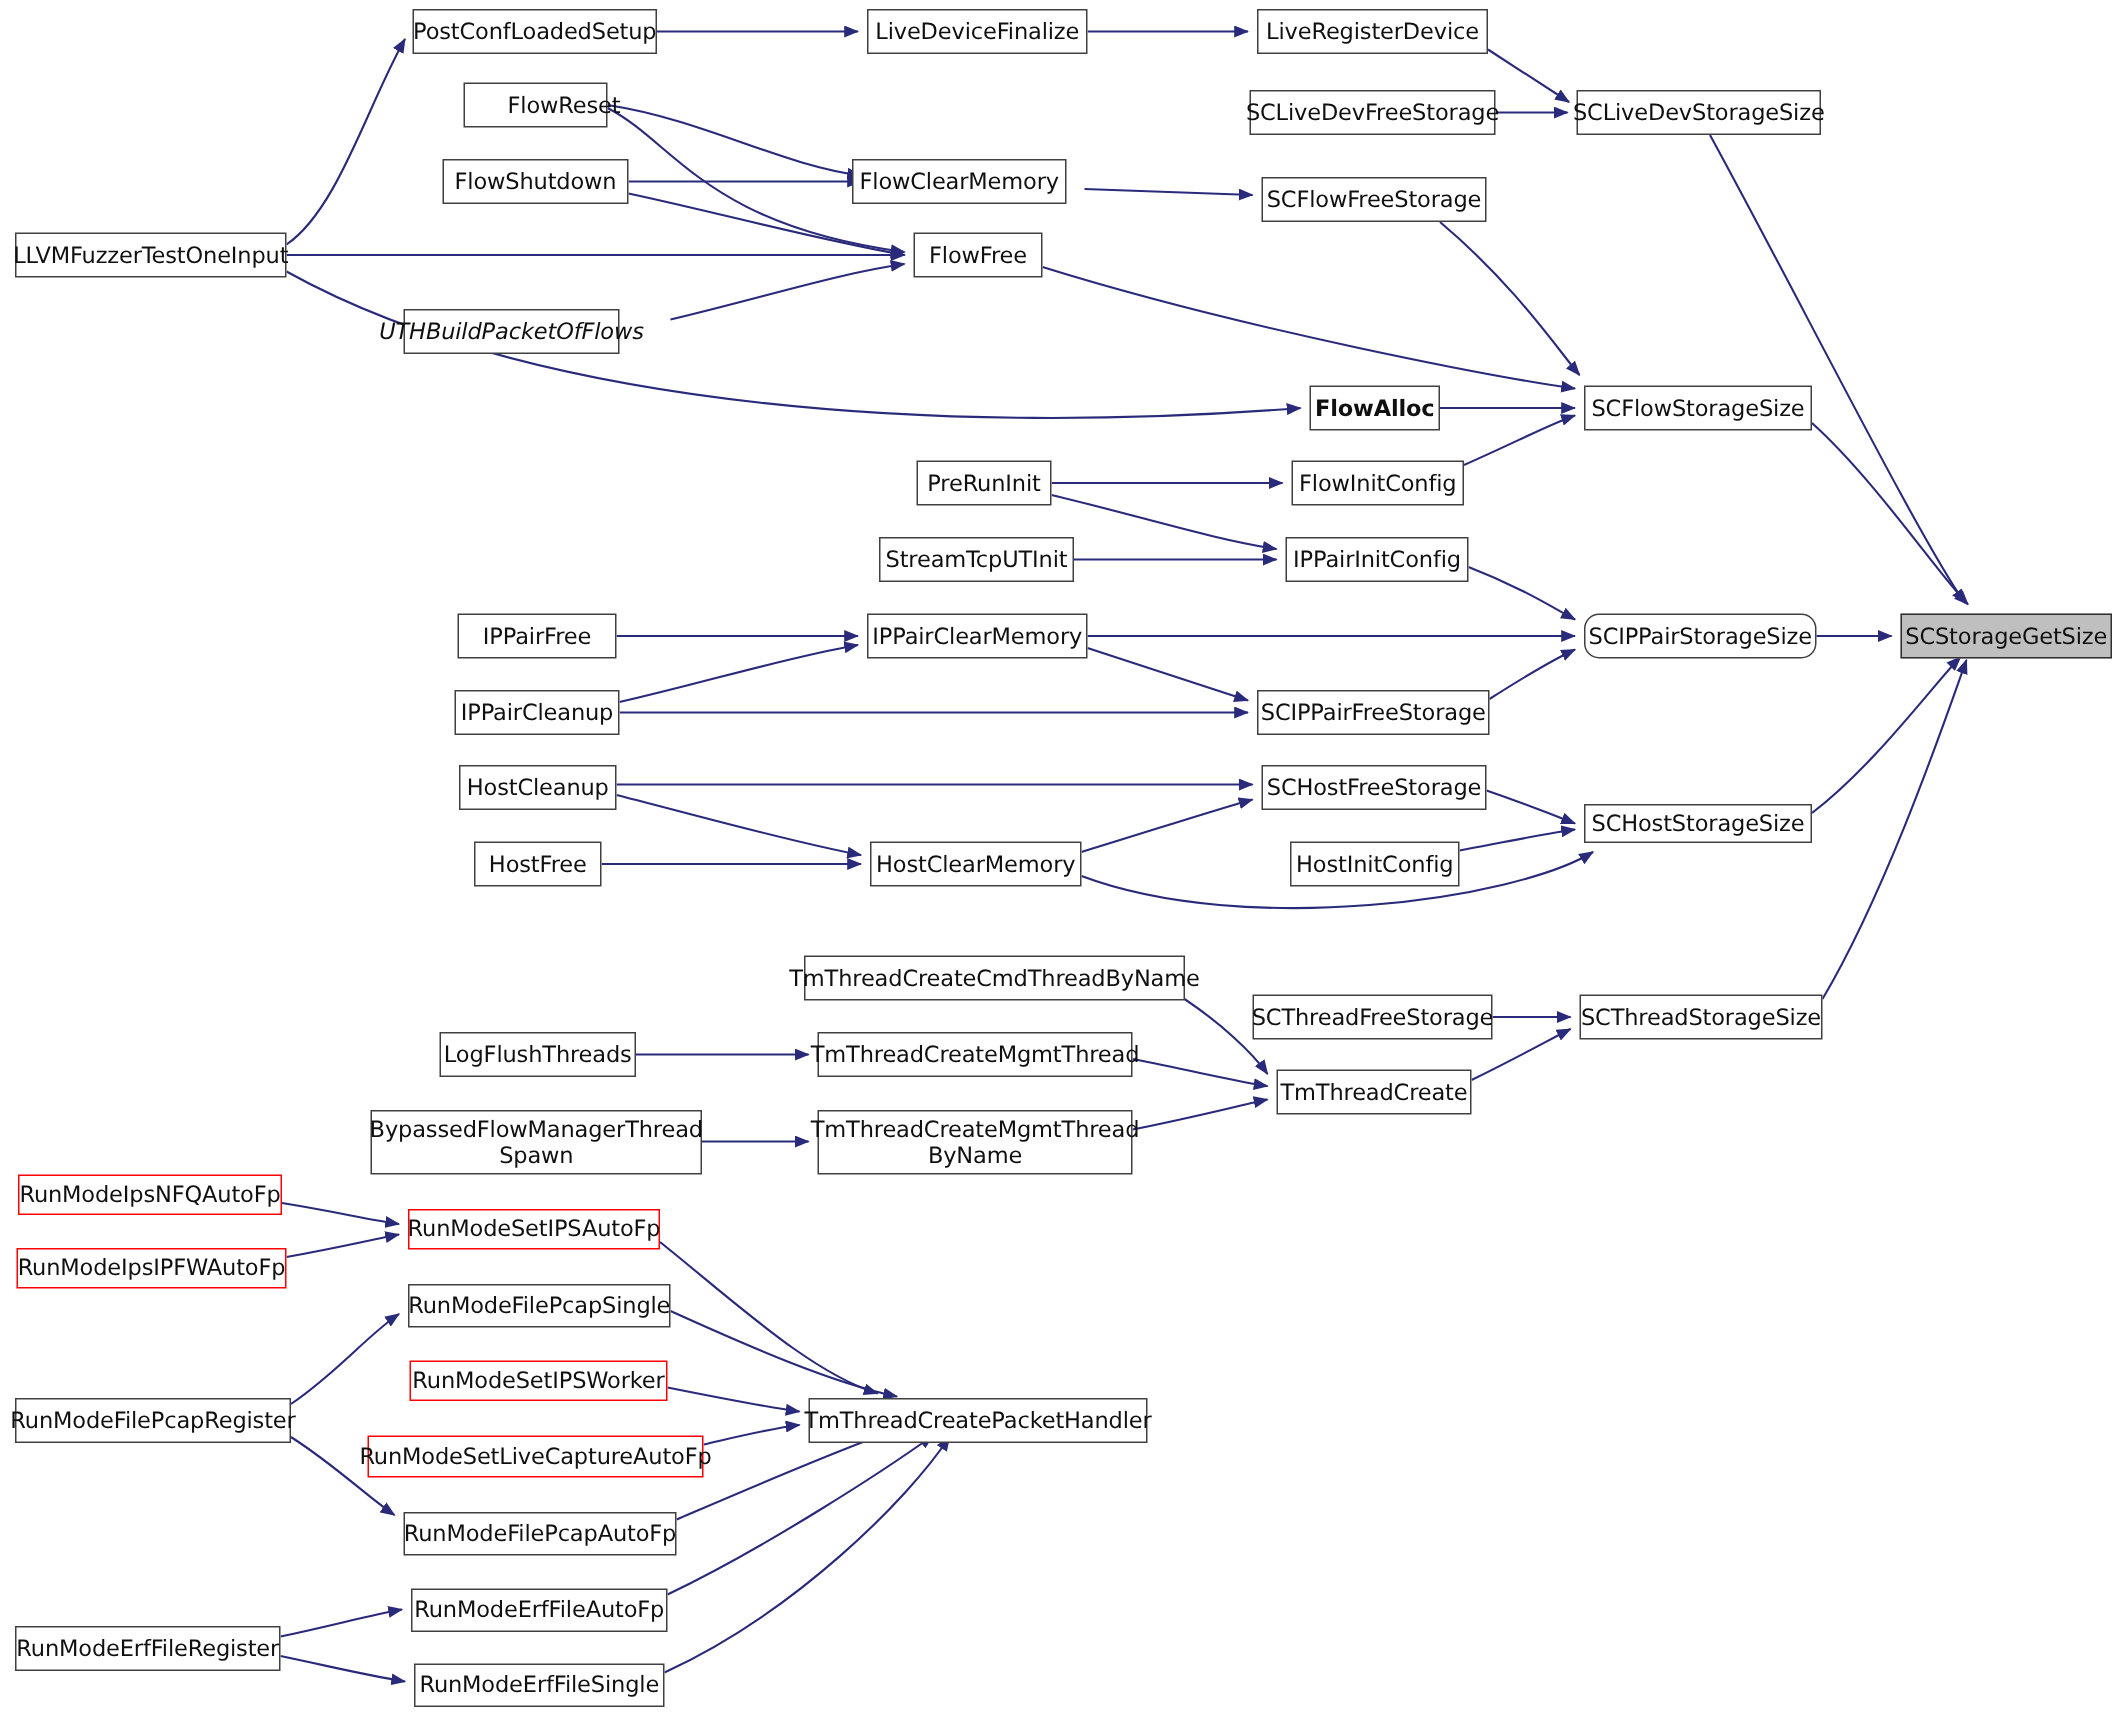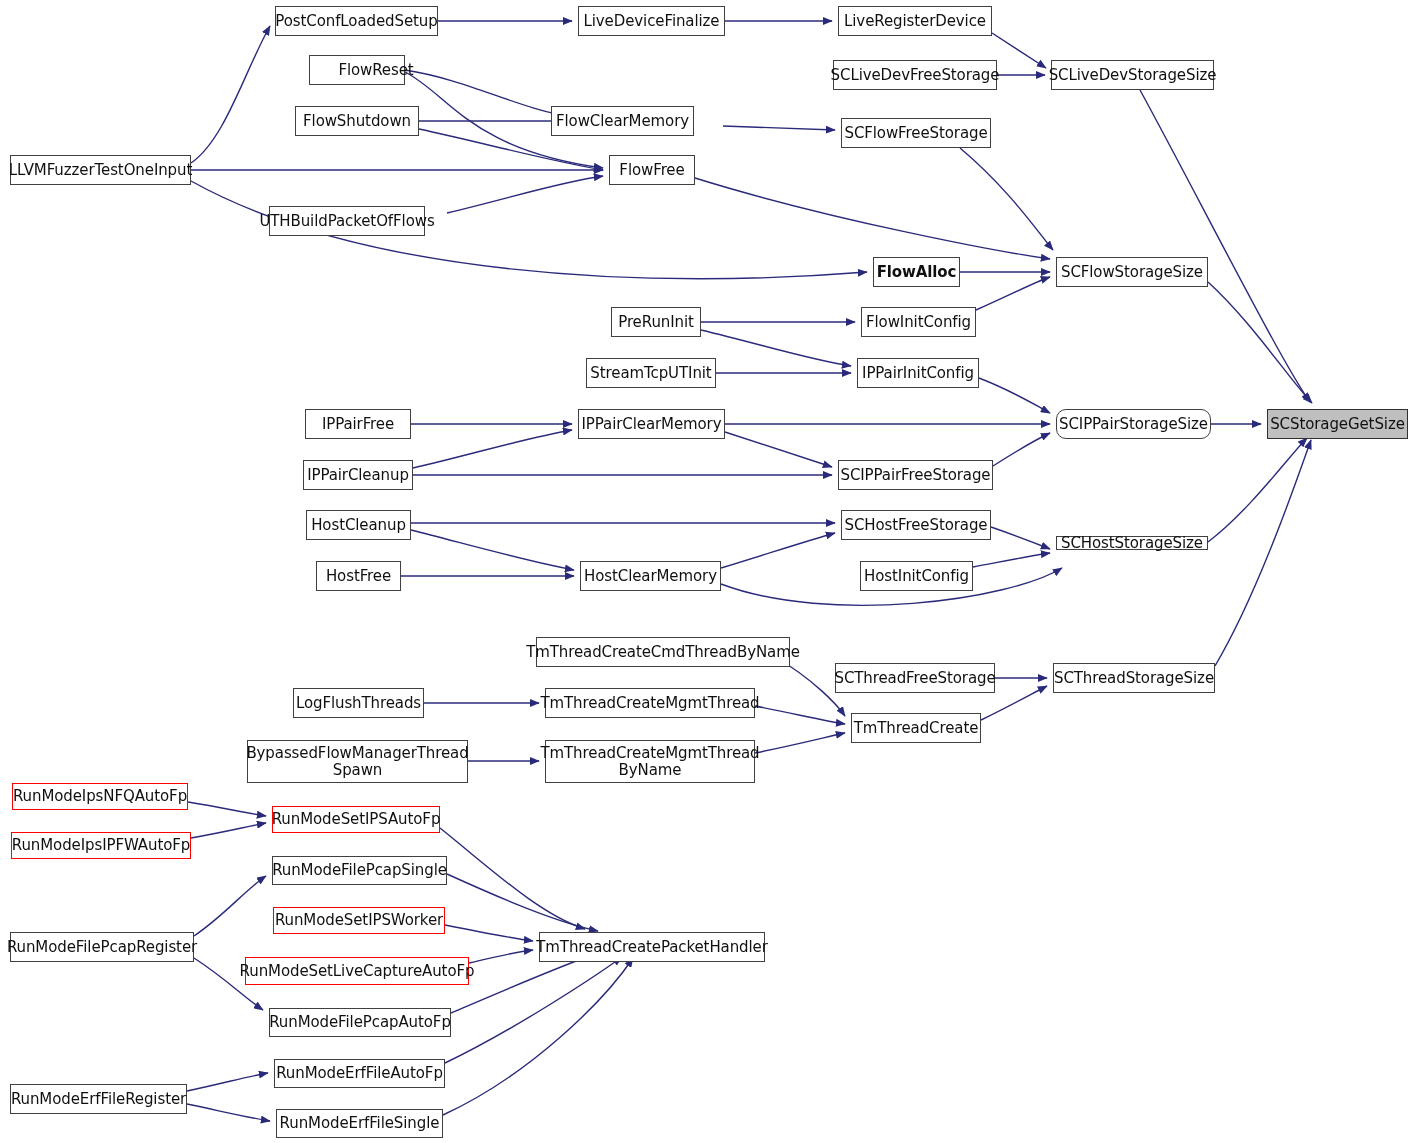"FlowClearMemory" div.node { left: 551px -> 568px }
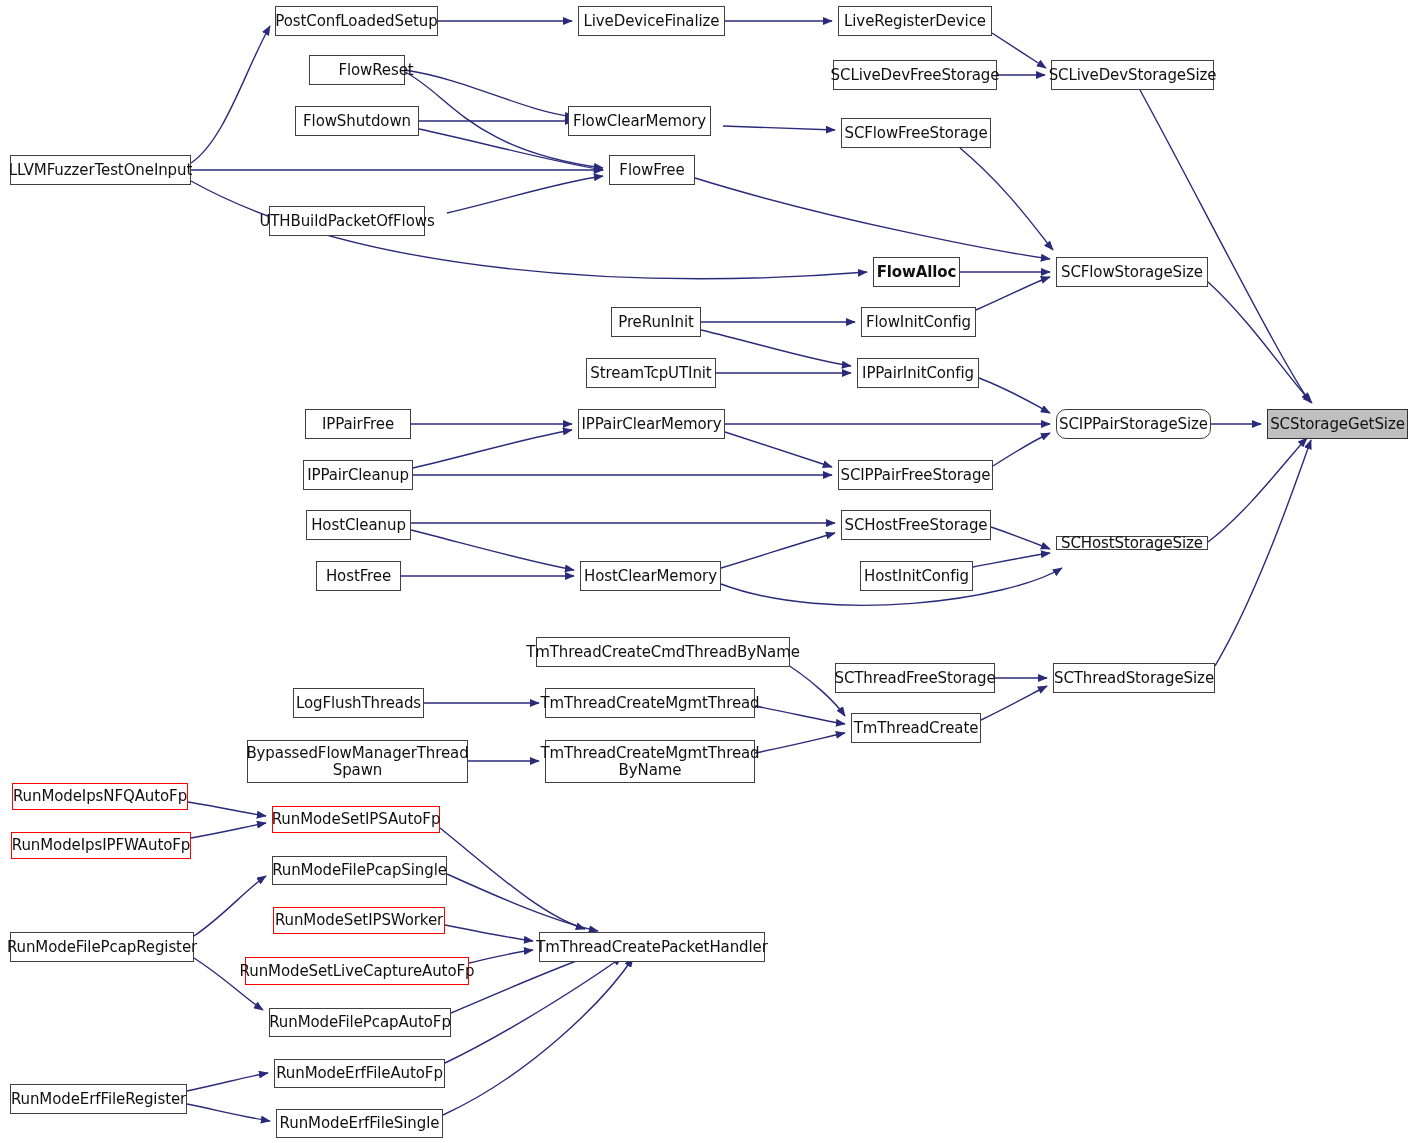"UTHBuildPacketOfFlows" div.node { font-style: none -> italic; width: 156px -> 144px }
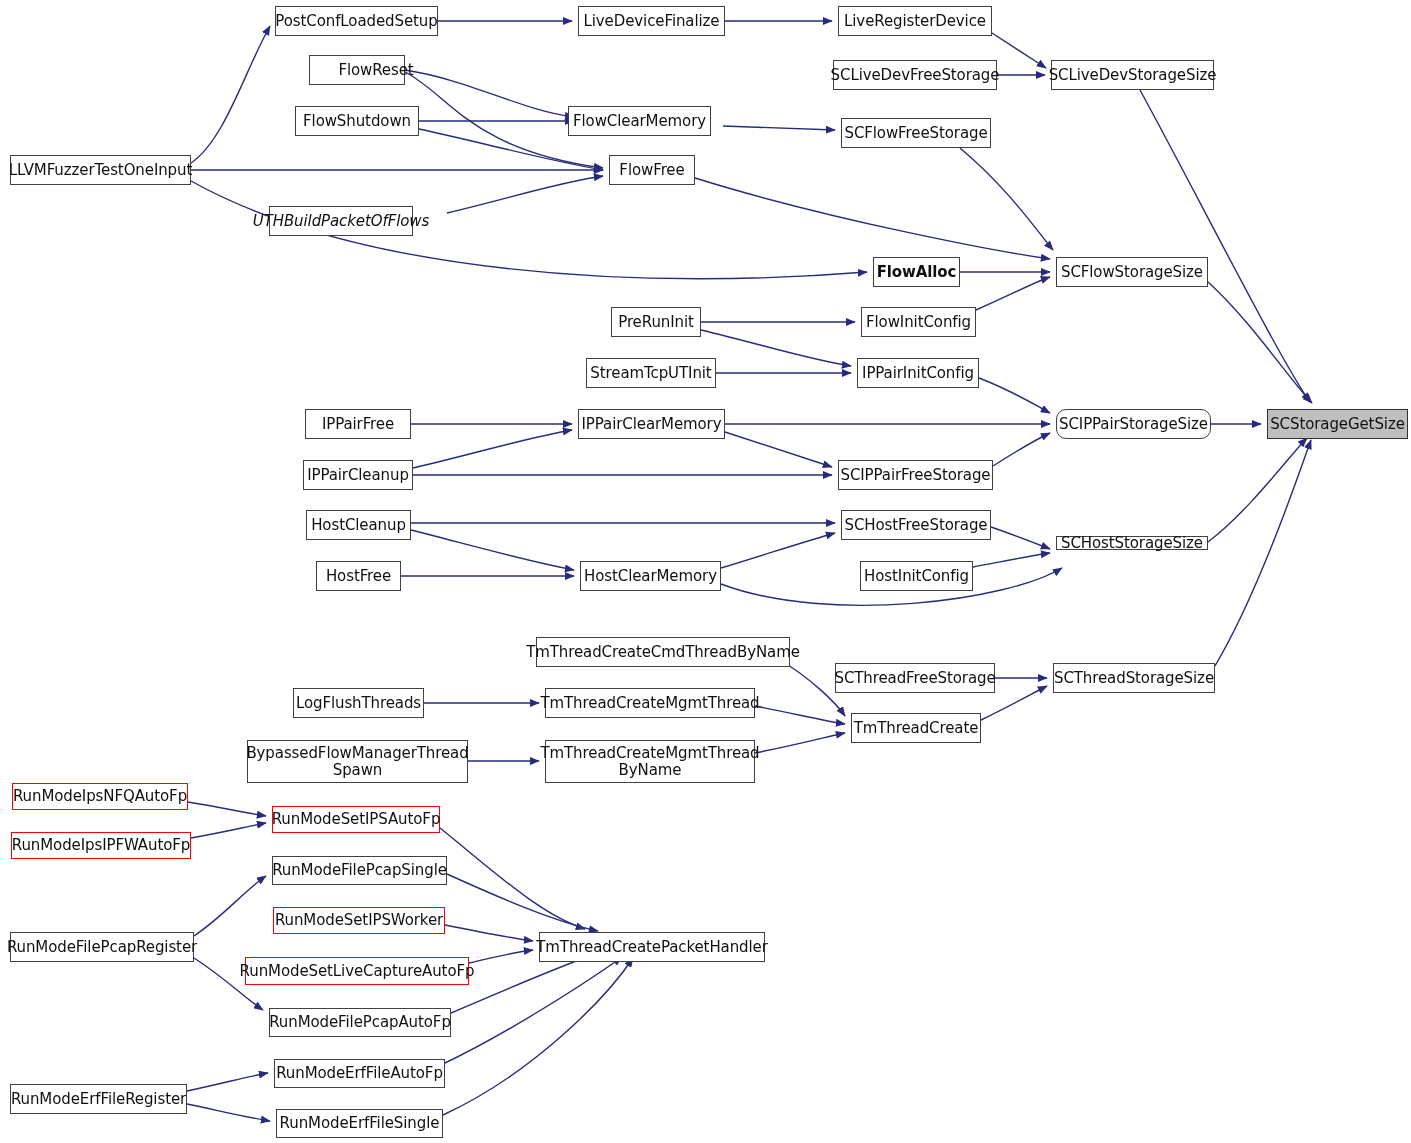"SCHostStorageSize" div.node { height: 14px -> 26px }
